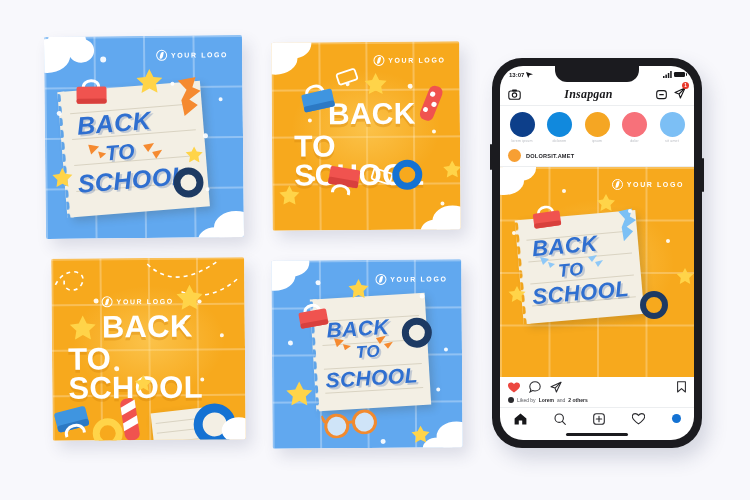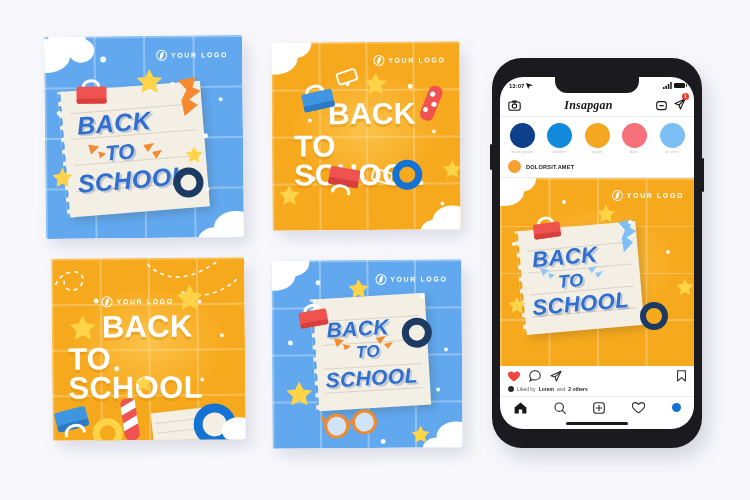"Insapgan" .phone { padding: 19px 8px -> 8px 8px }
